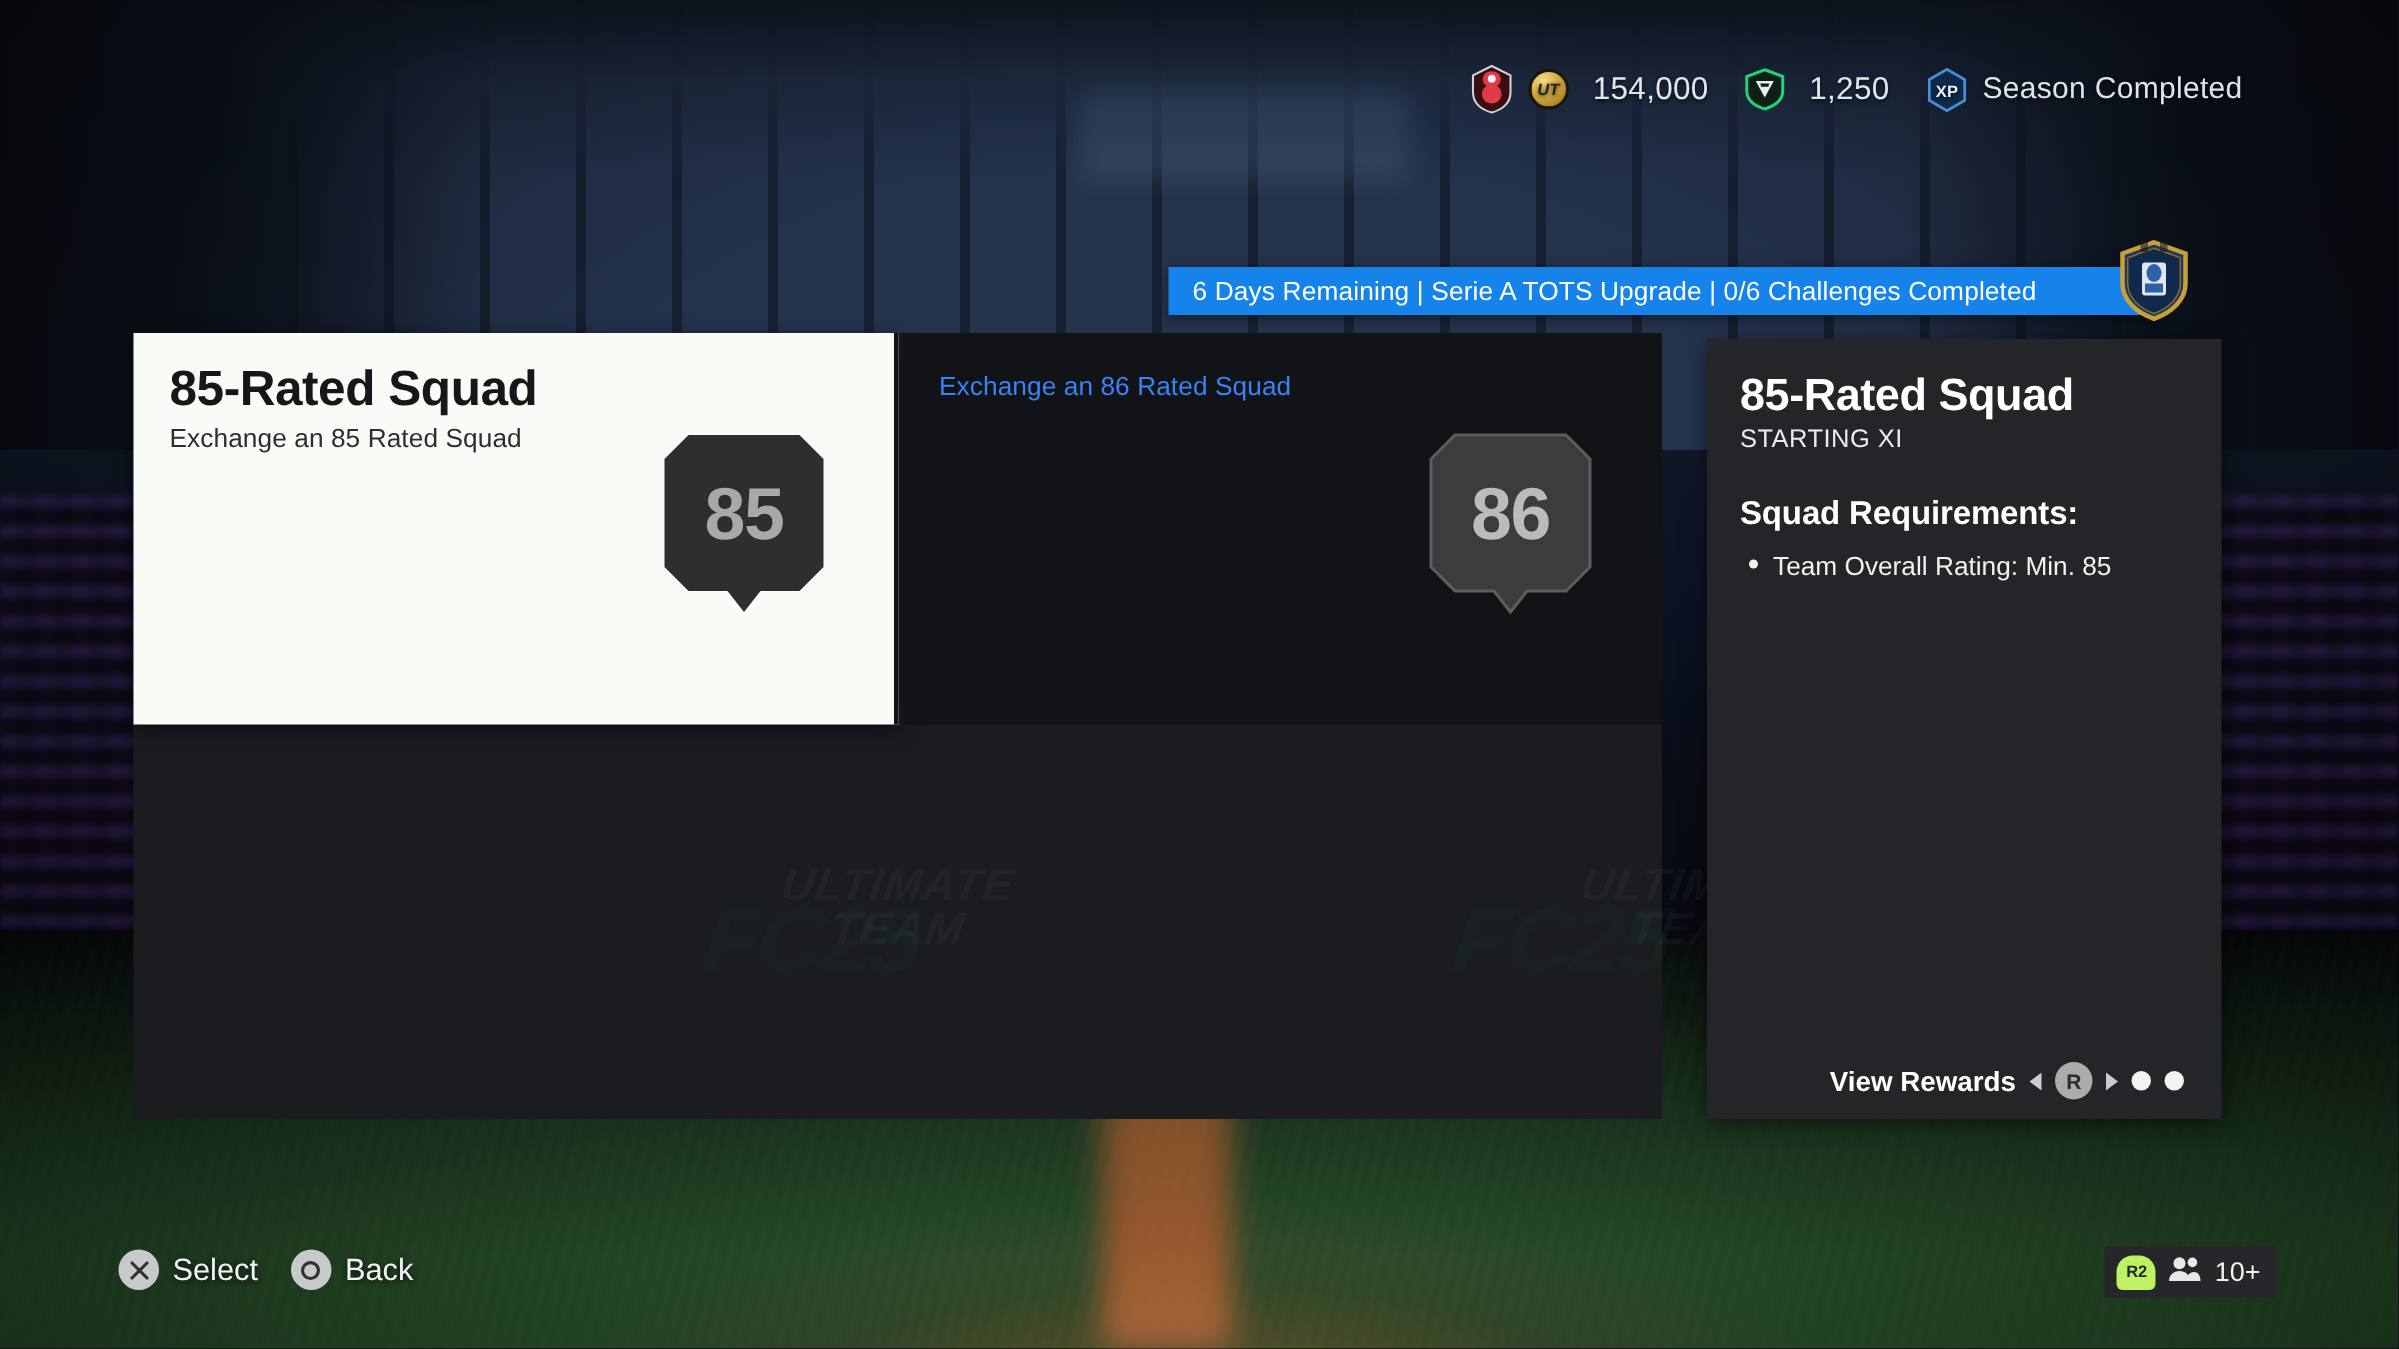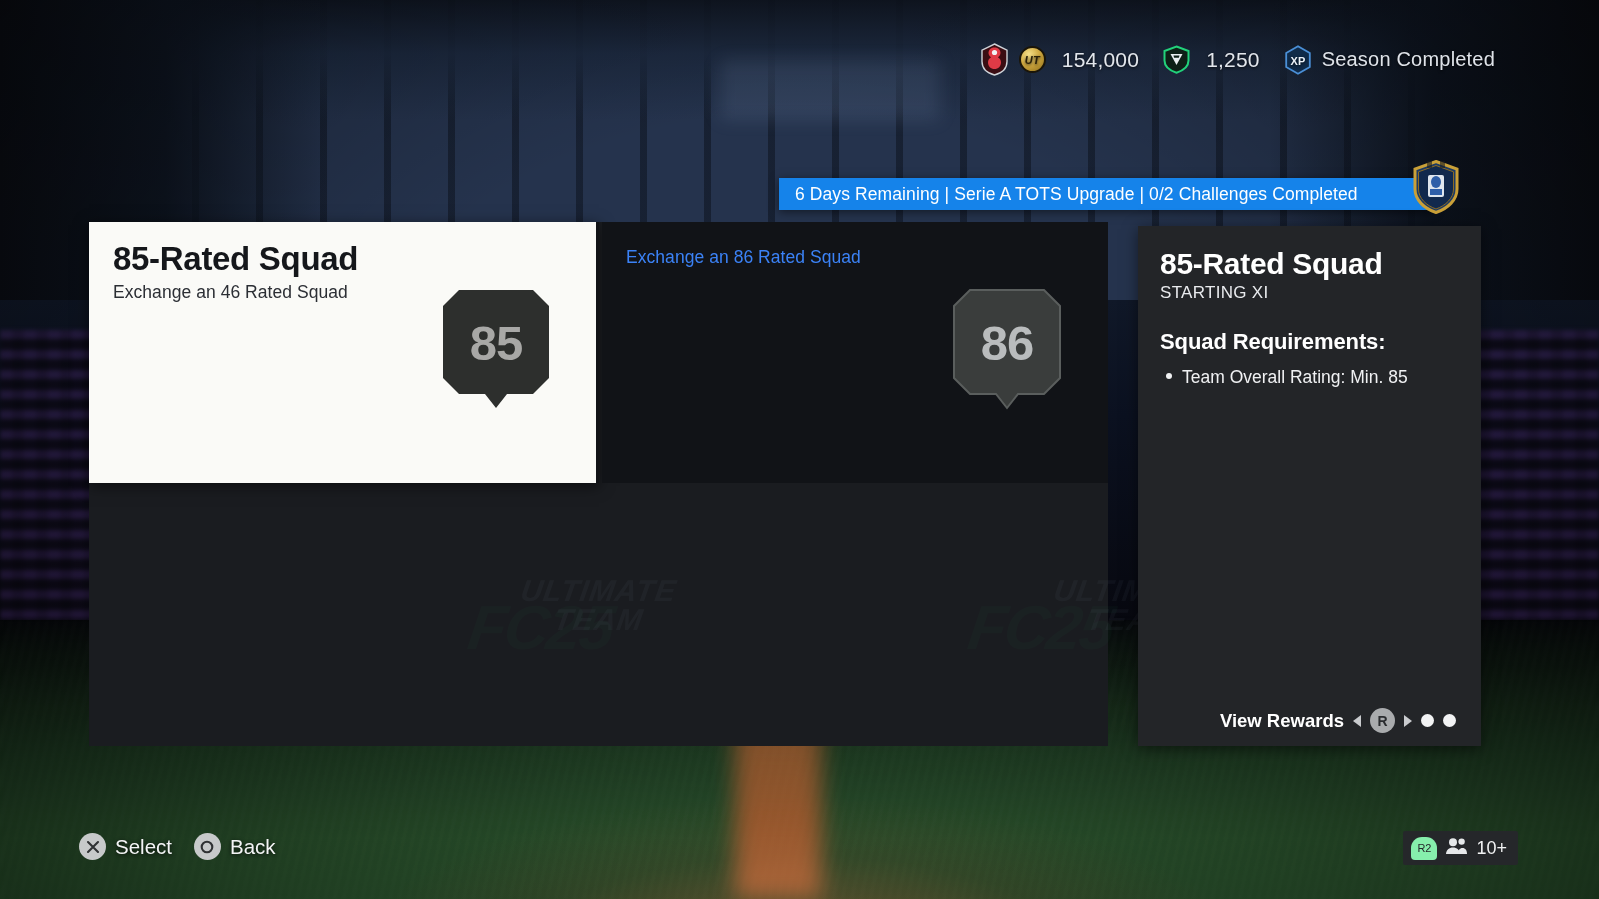"6 Days Remaining | Serie" span { text: 0/2 -> 0/6 }
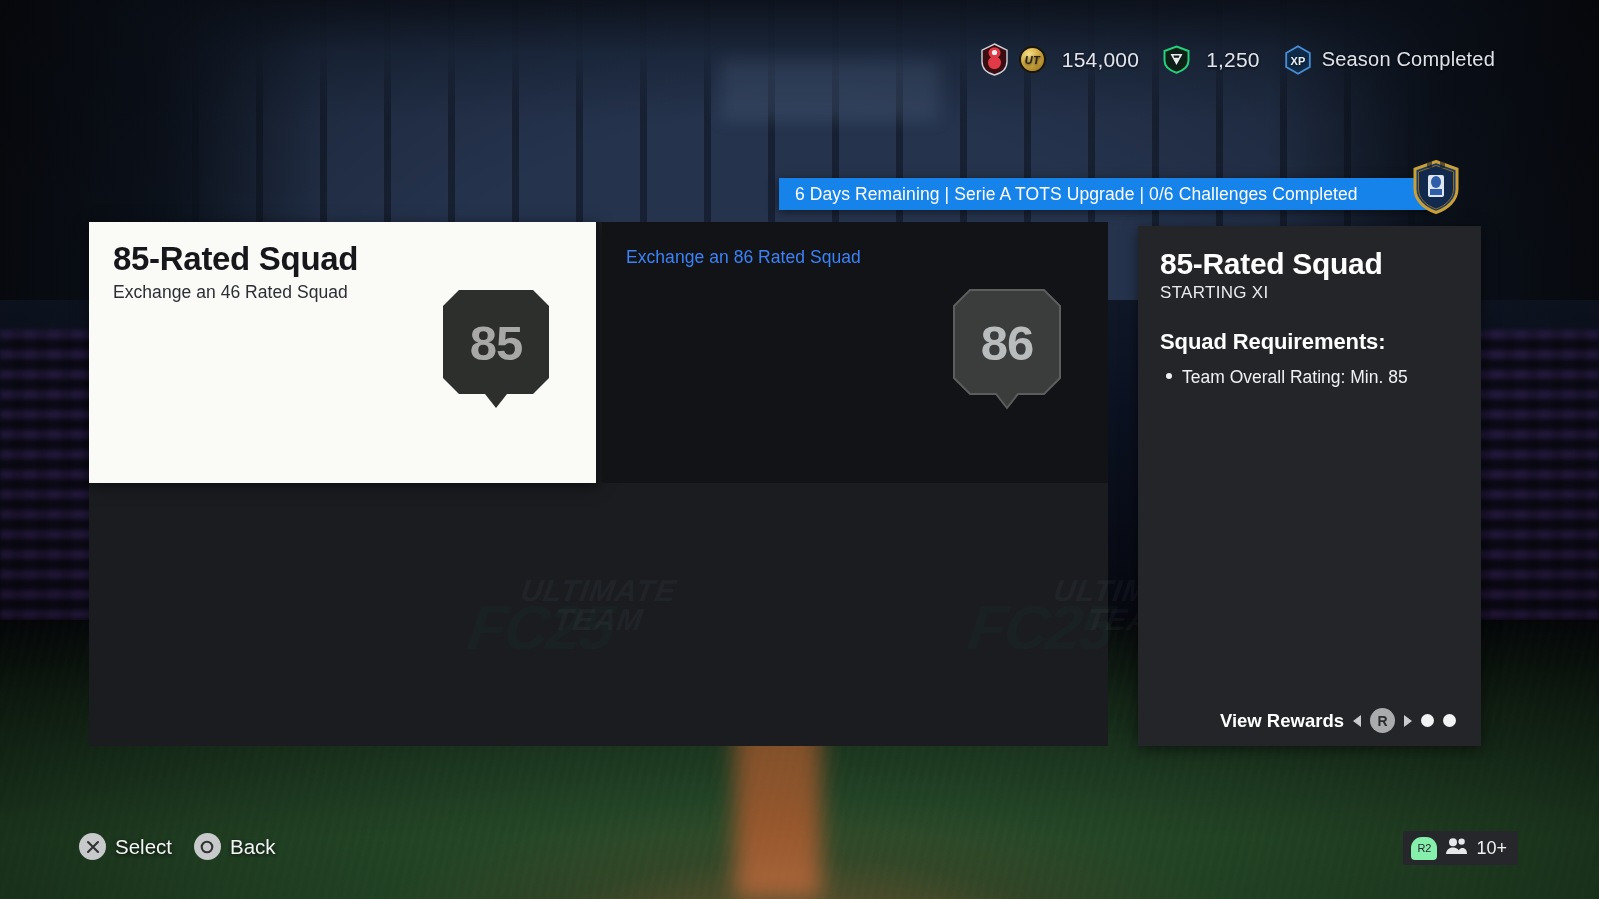"Exchange an 46 Rated Squad" div.card-sub { text: 46 -> 85 }
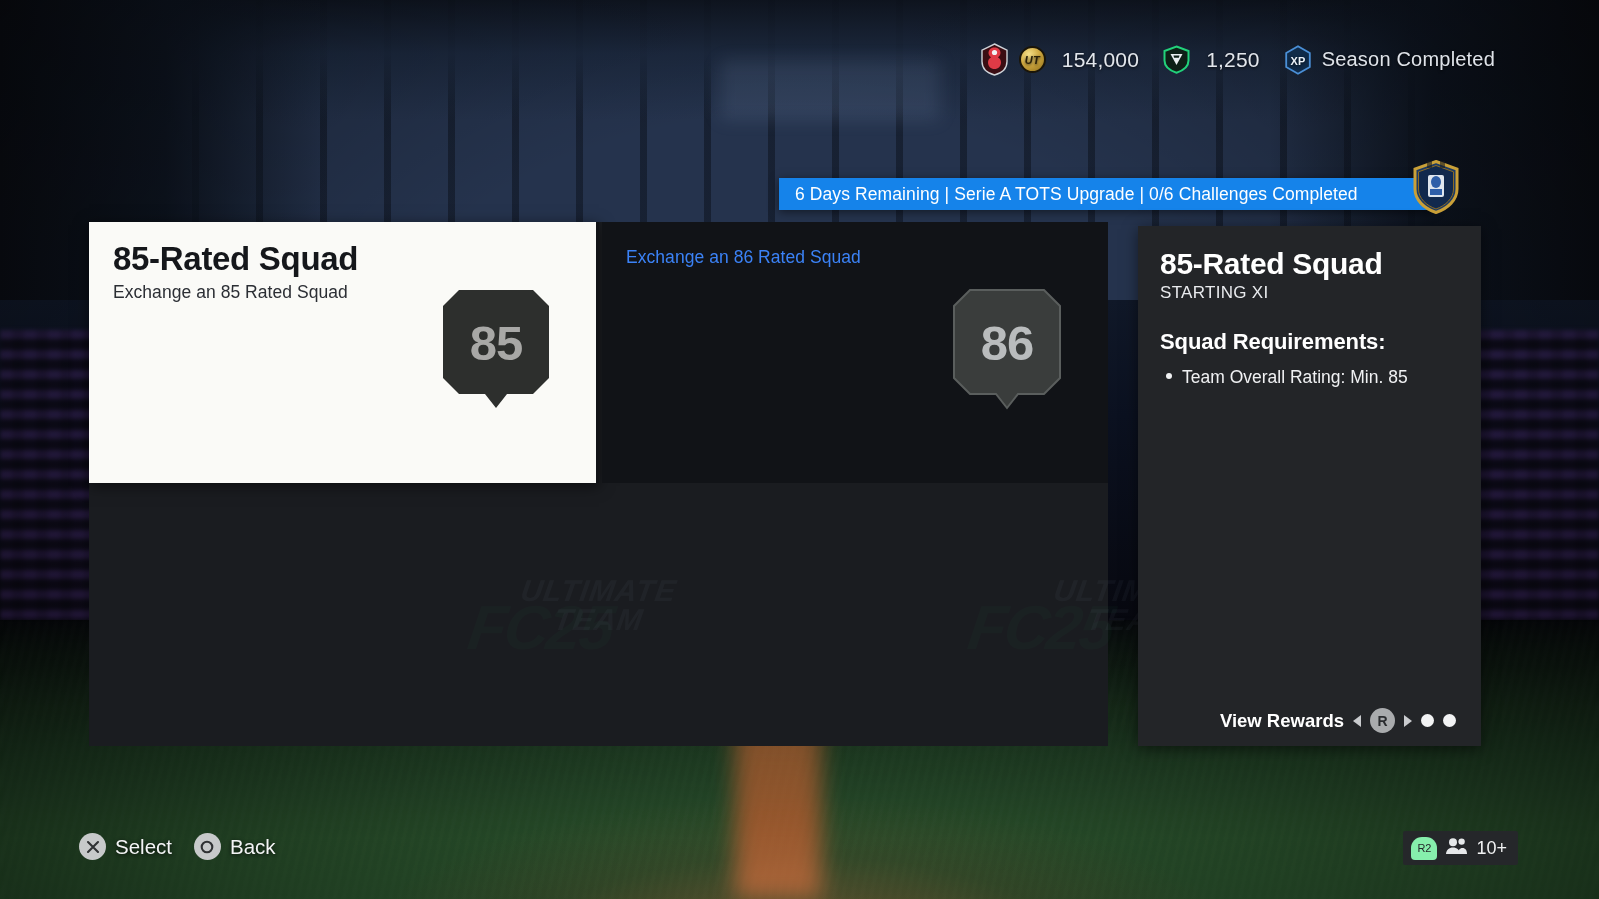"R2" .r2-btn { background: #86efac -> #bef264; font-weight: normal -> bold }
